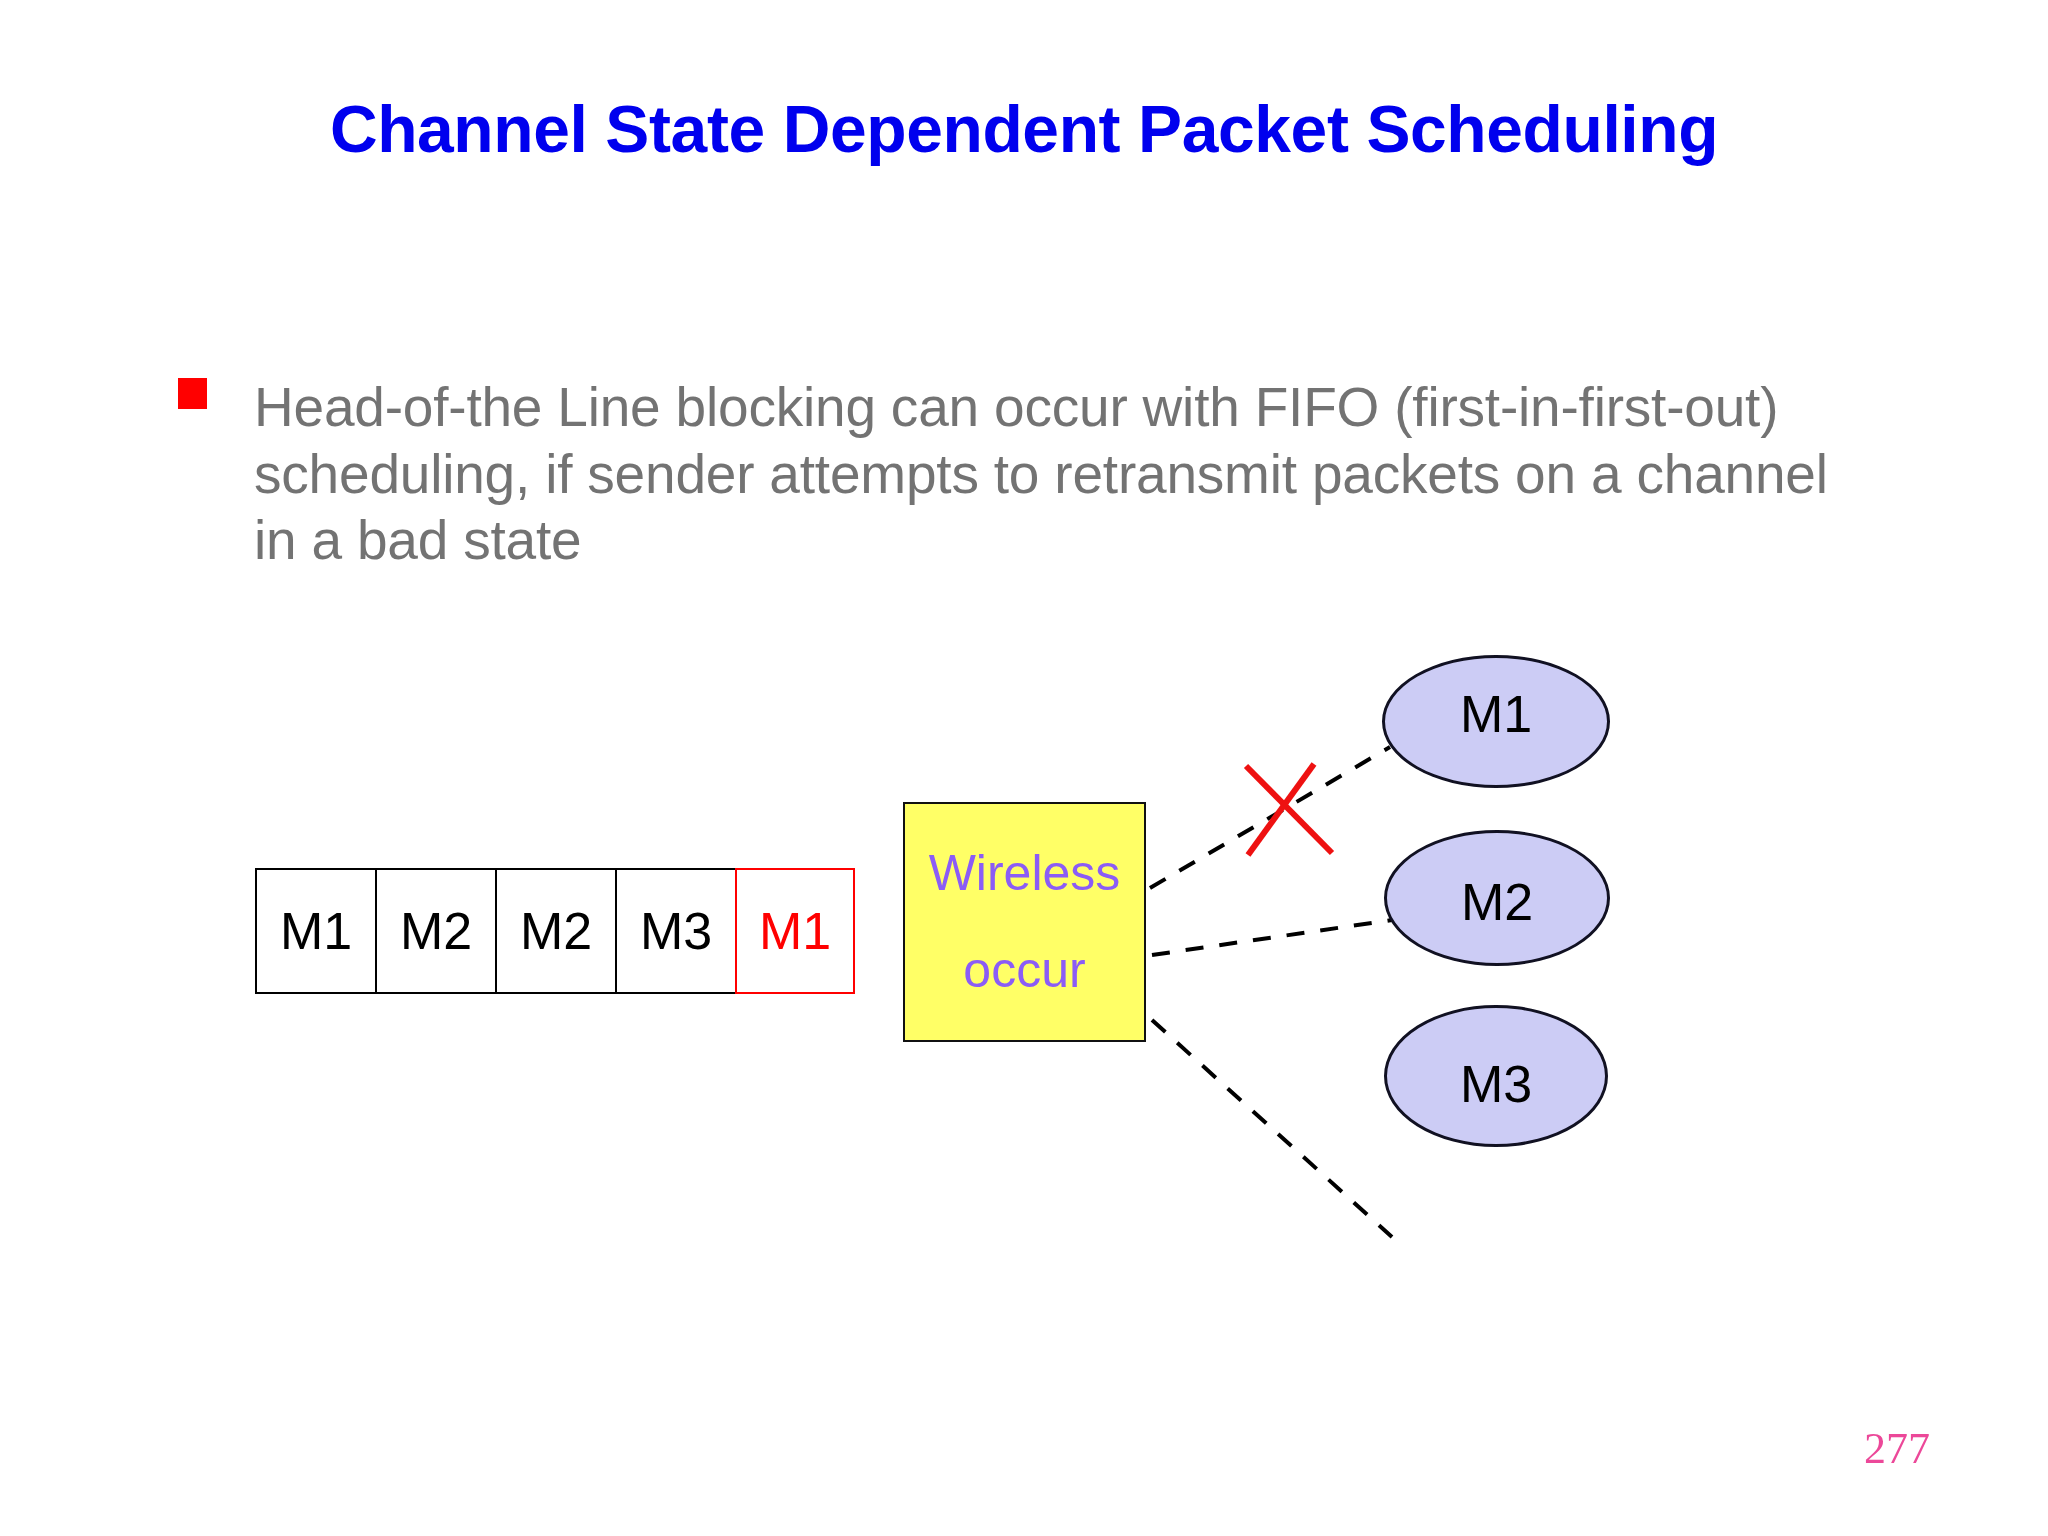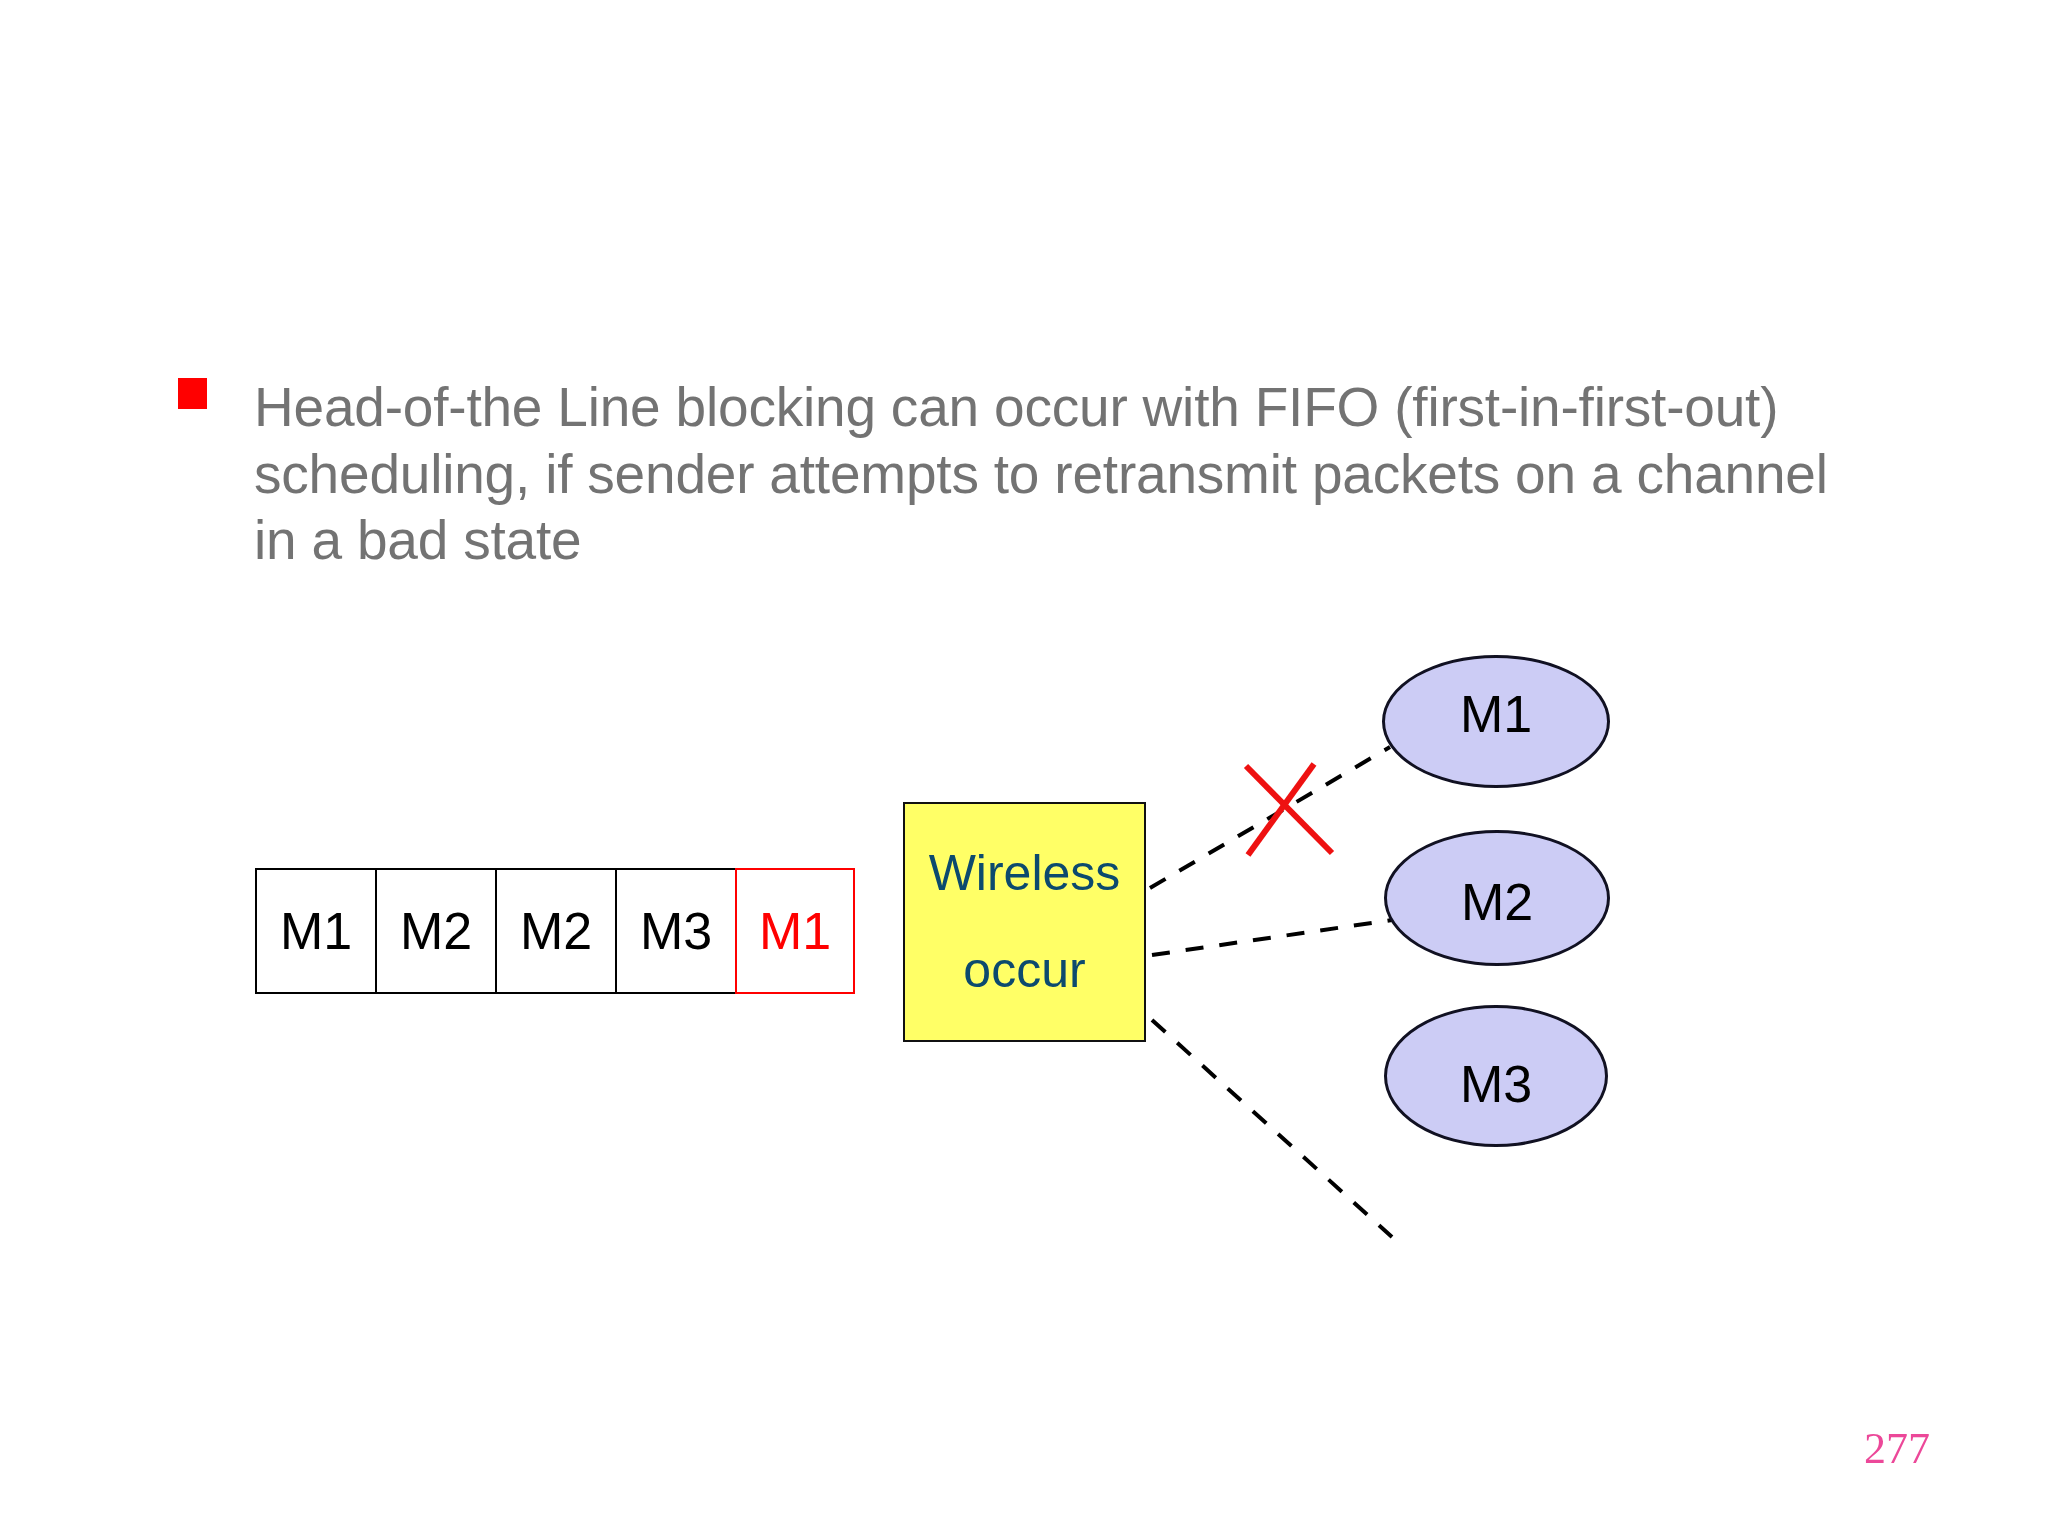"Channel State Dependent Packet" span { html: none -> <span>Channel State Dependent Packet Scheduling</span> }
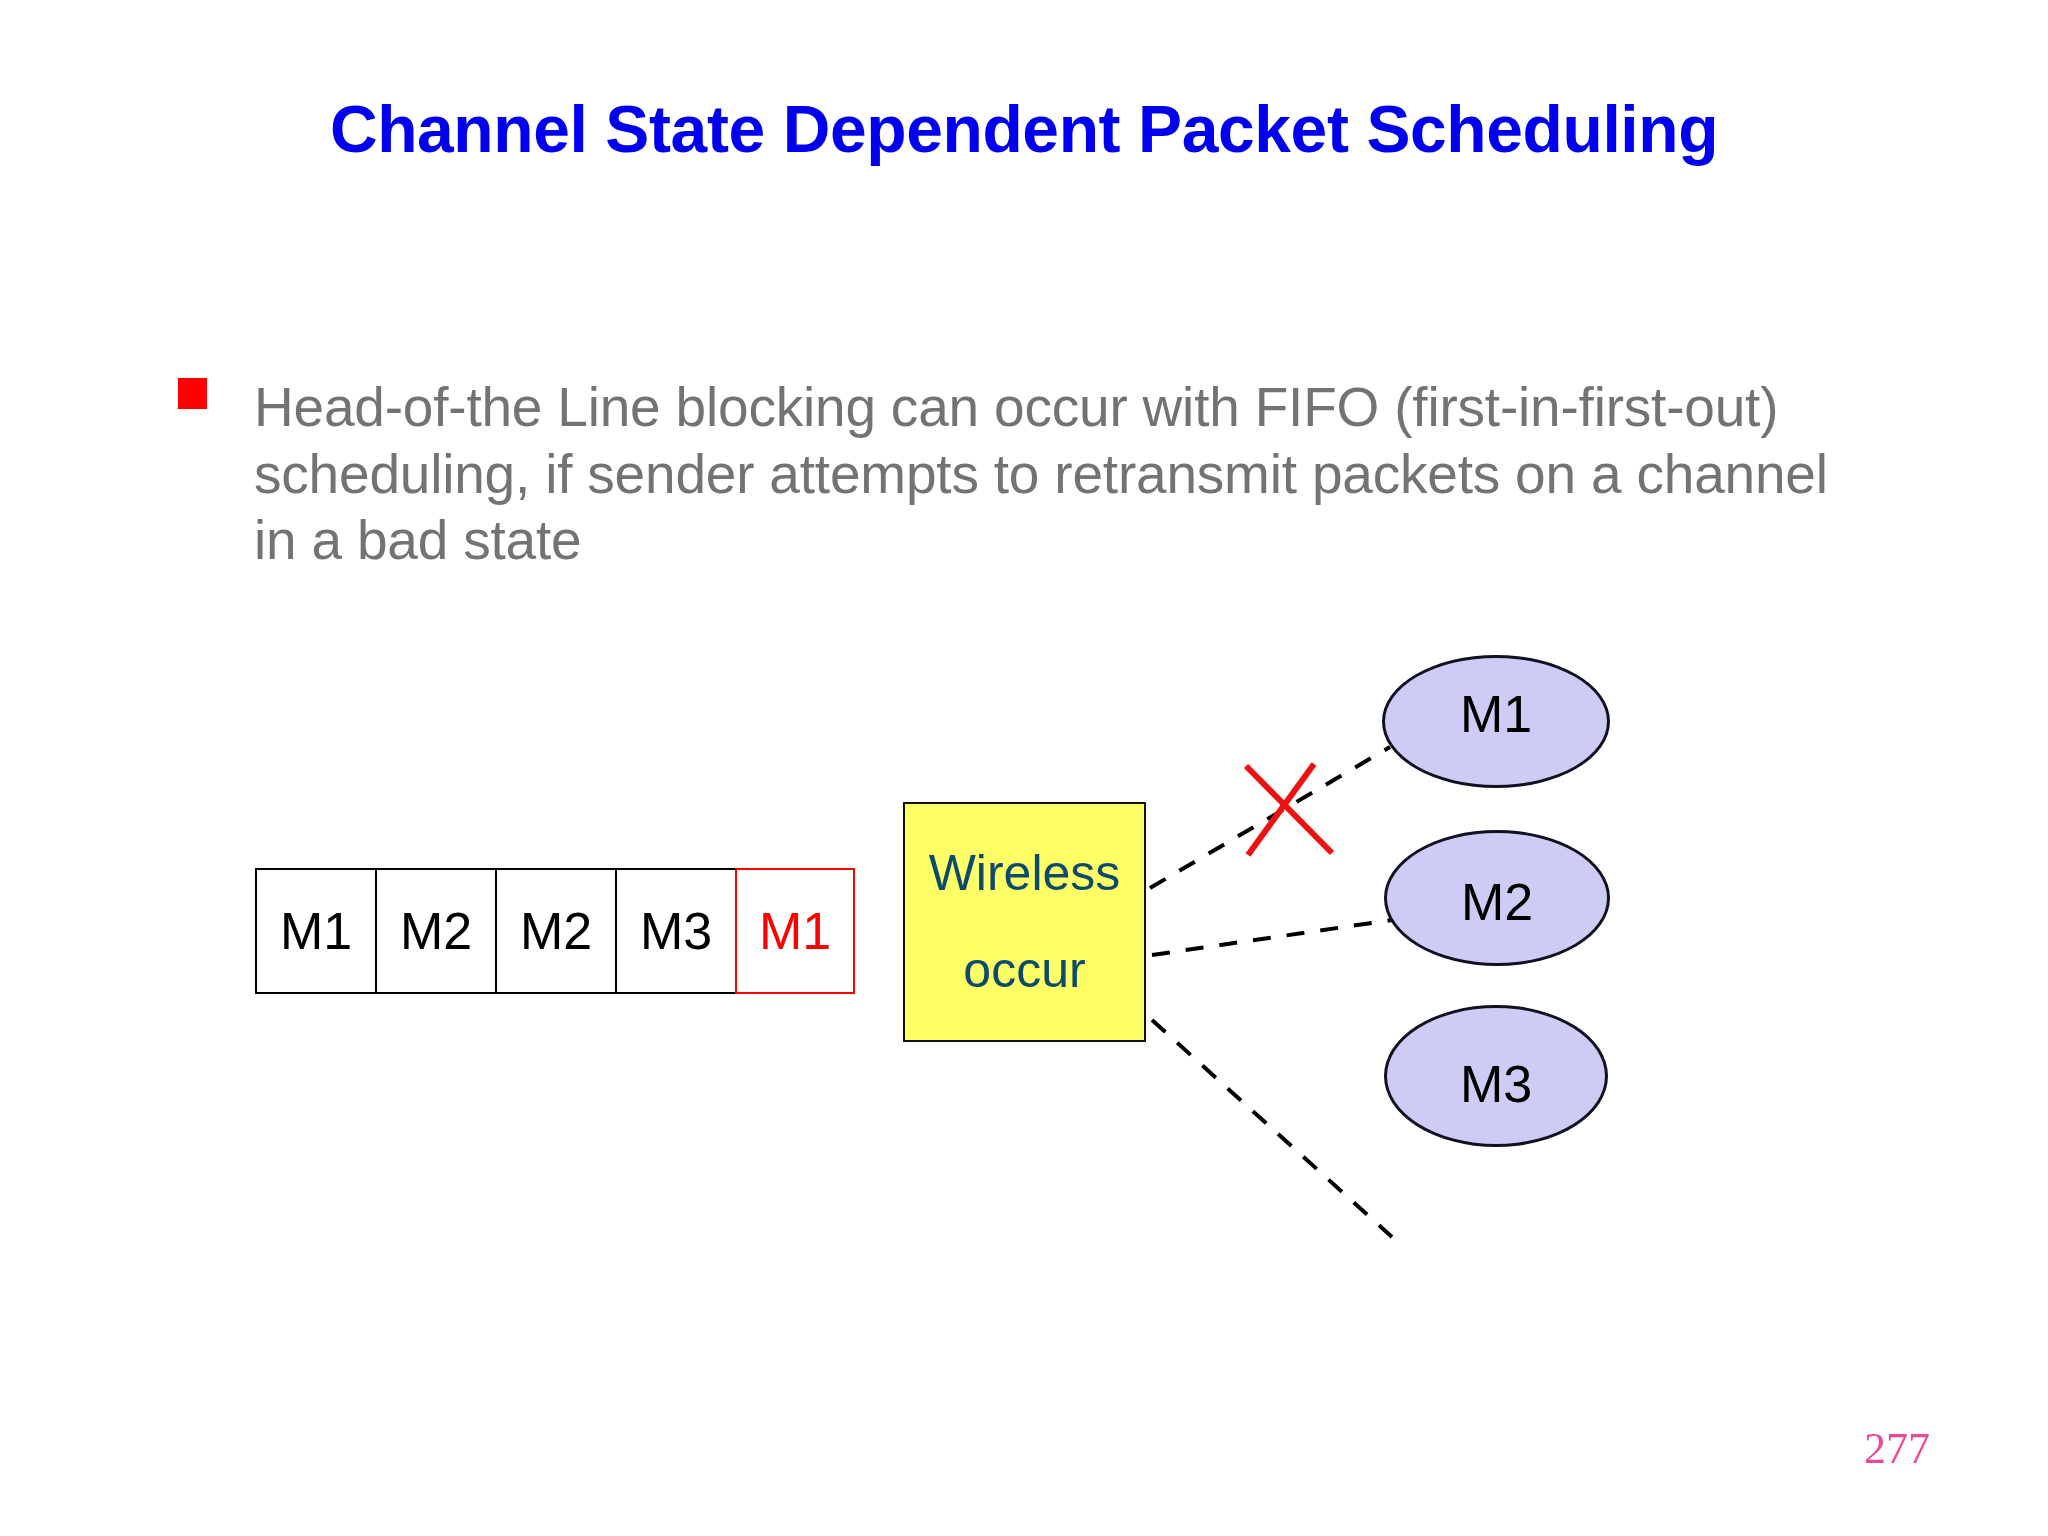"Wireless" #wireless-card { color: #0c4a6e -> #8b5cf6 }
